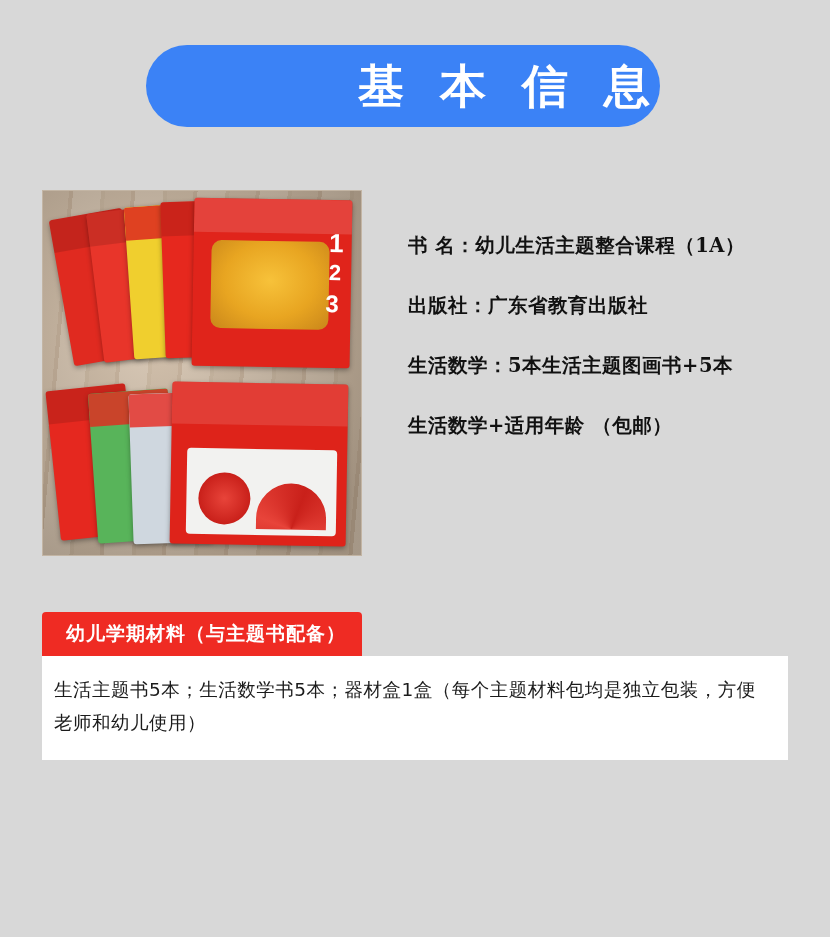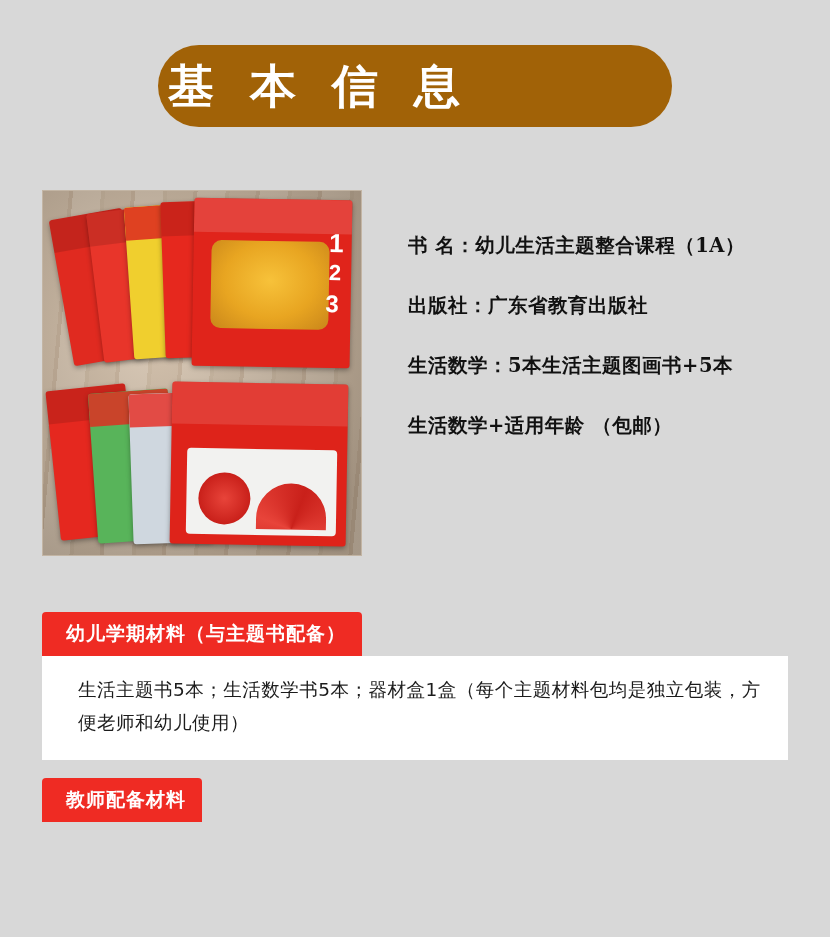"基 本 信 息" .banner { background: #a16207 -> #3b82f6; justify-content: flex-start -> flex-end; left: 158px -> 146px }
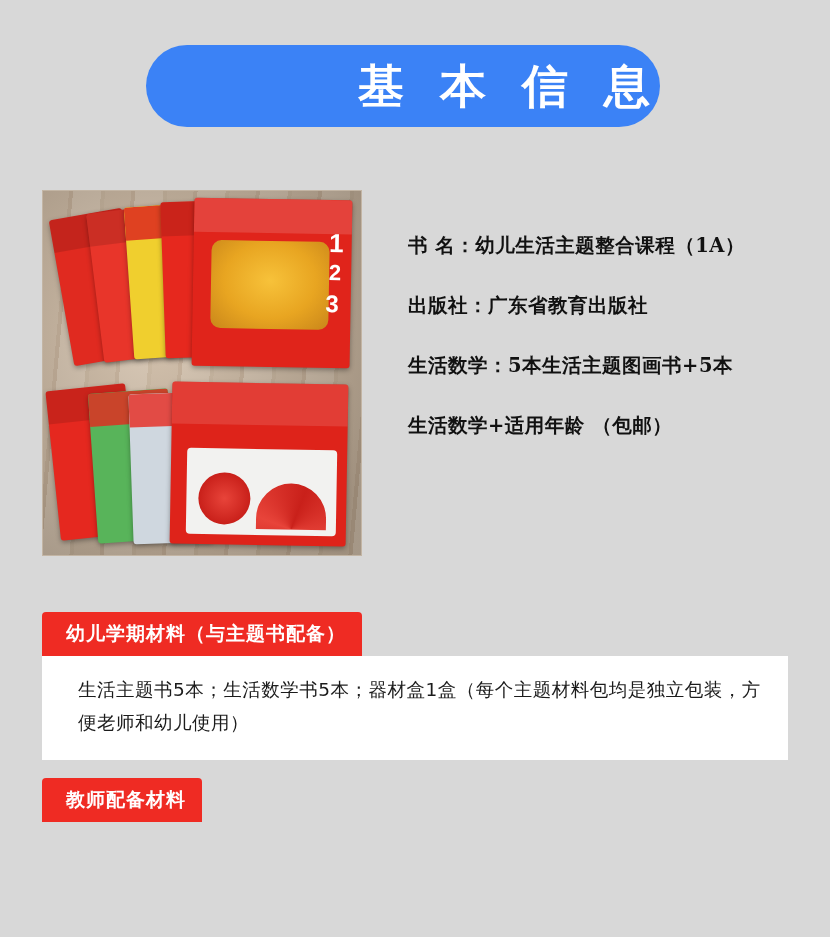"生活主题书5本；生活数学书5本；器材盒1盒（每个主题材料包均是独立包装，方便老师" .sec-body { padding: 18px 20px 20px 36px -> 18px 20px 20px 12px }
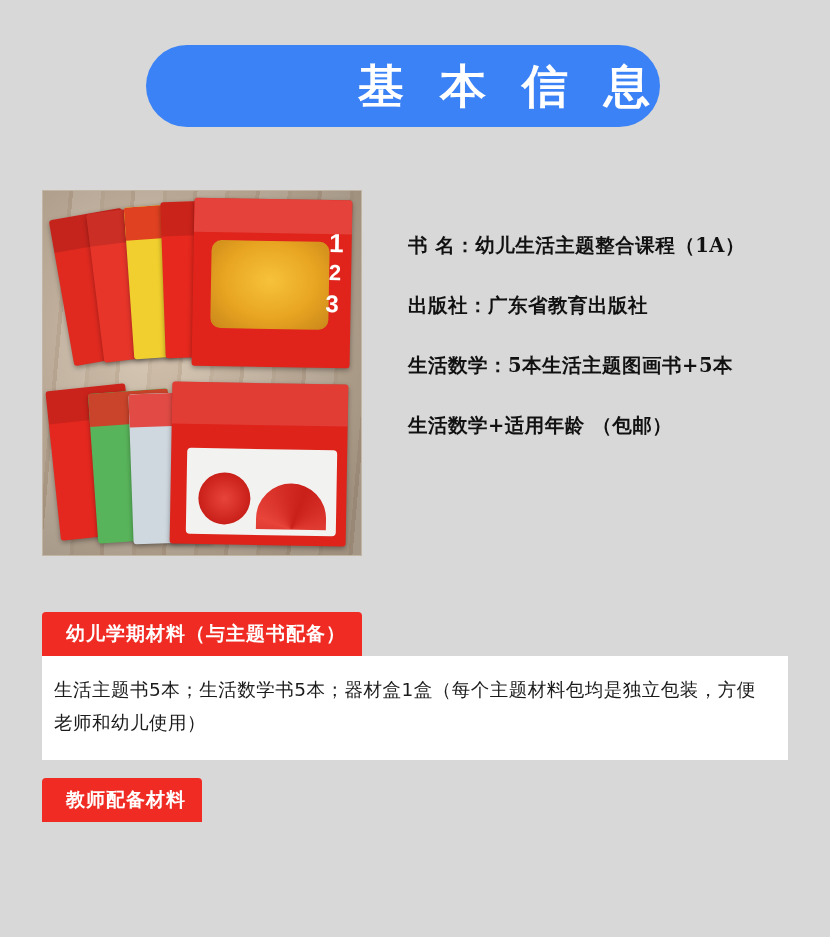"教师配备材料" div.sec-head { html: <div>教师配备材料</div> -> none }
